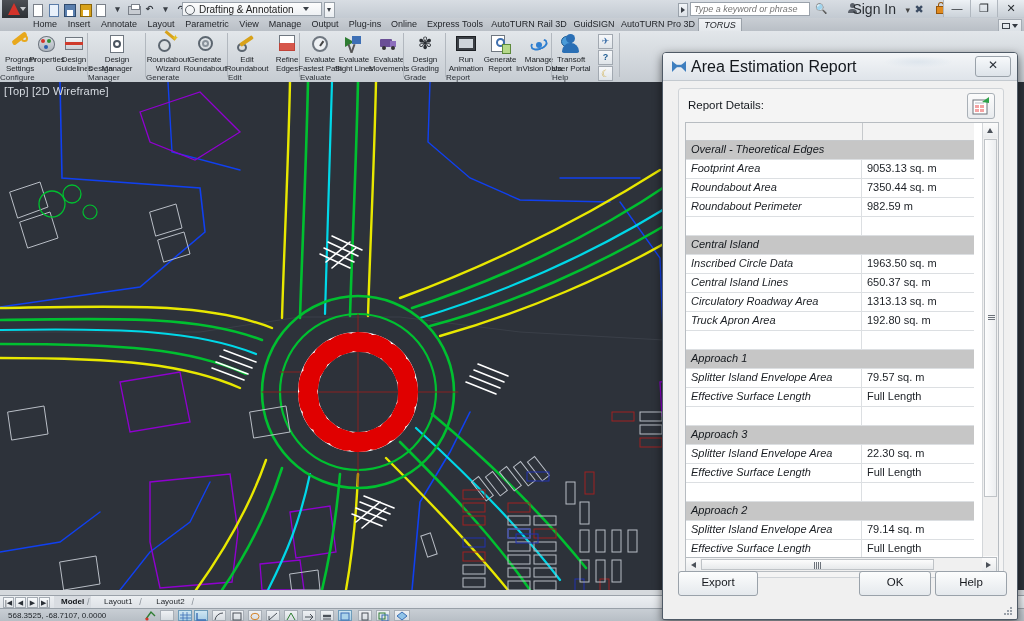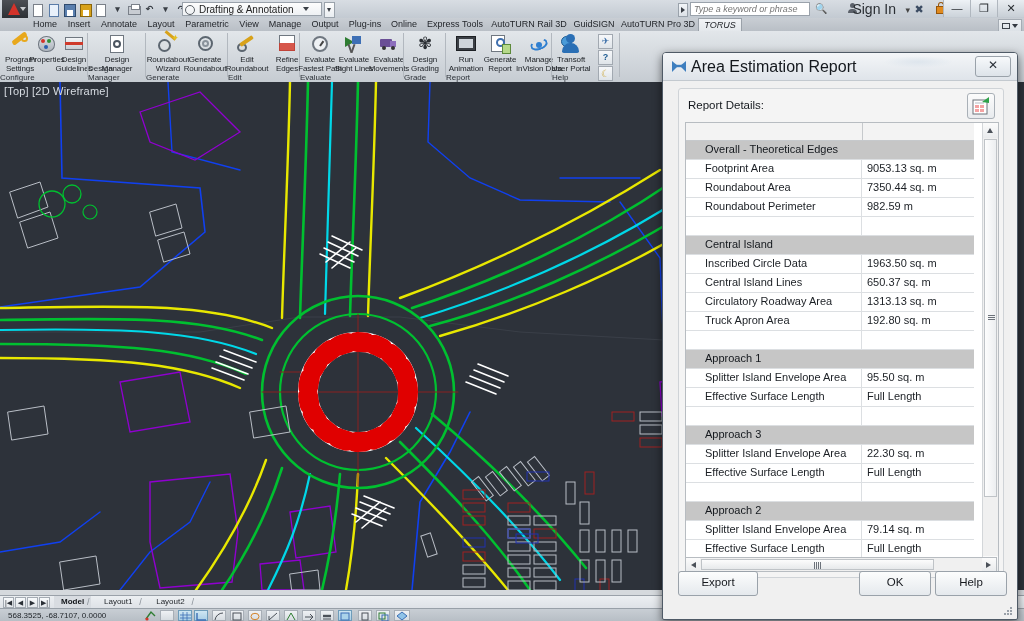"Overall - Theoretical Edges" .row .c1 { font-style: none -> italic; padding-left: 19px -> 5px }
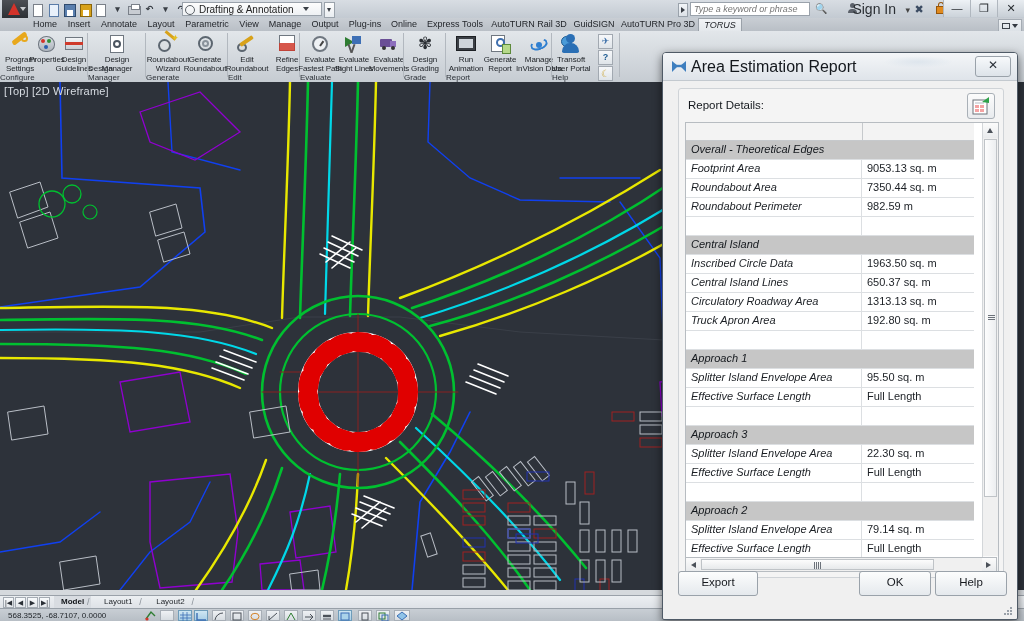"95.50 sq. m" div.c2 { text: 95.50 -> 79.57 }
